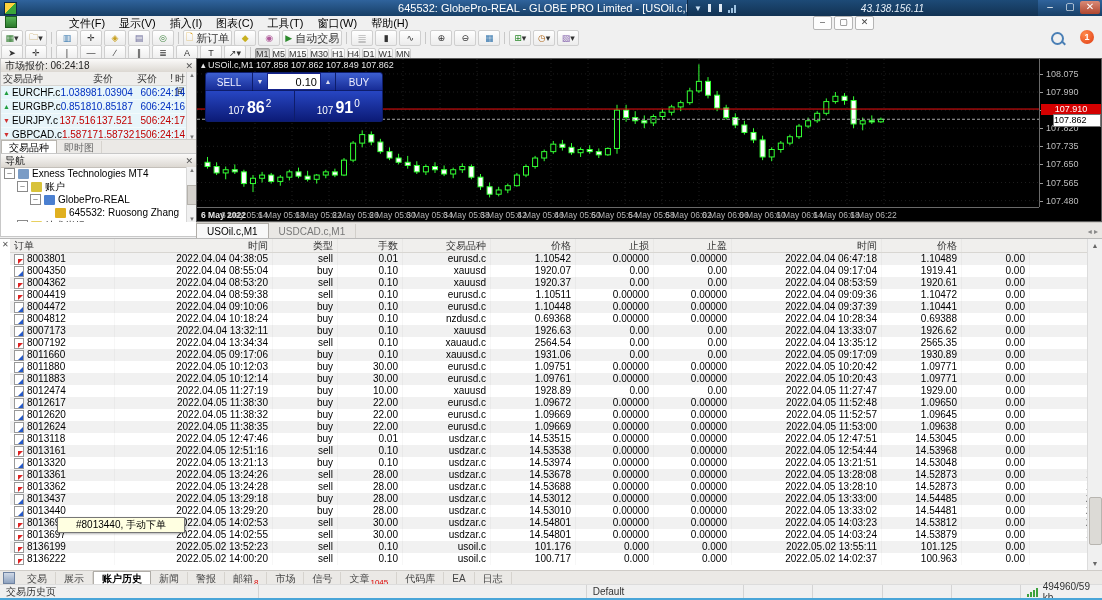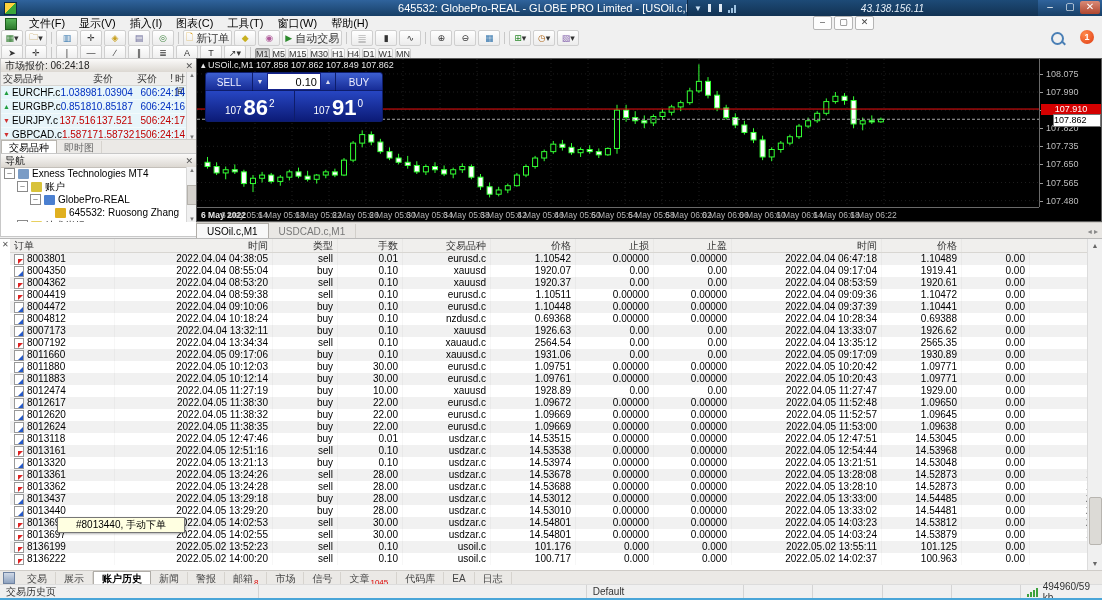"文件(F) 显示(V) 插入(I) 图表(C) 工具(T)" .menubar { align-items: flex-end -> flex-start; gap: none -> 40px }
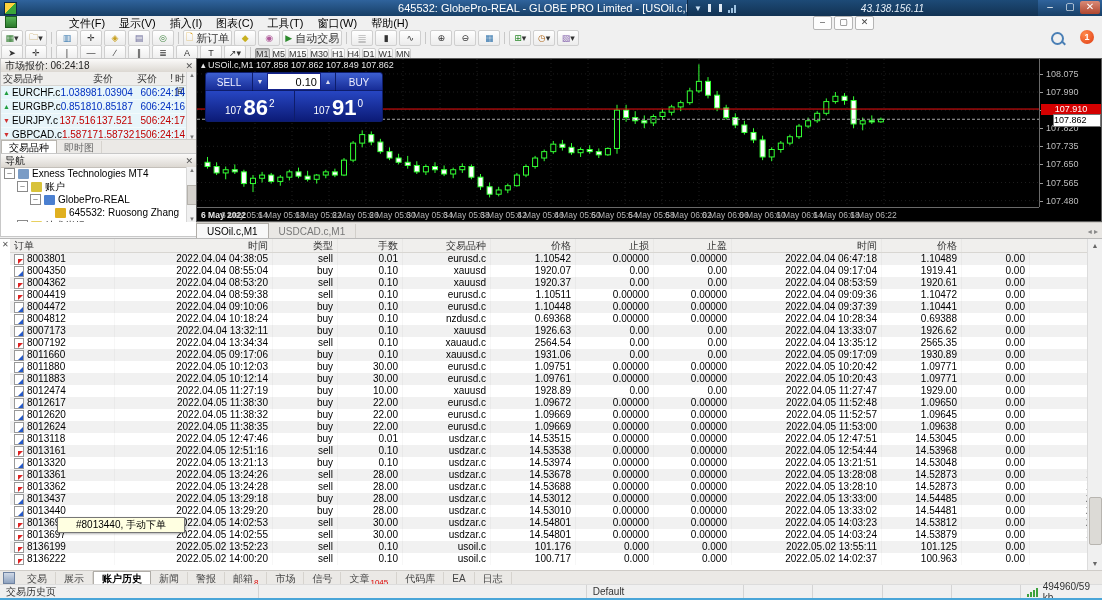"86" .ocp-half .big { font-size: 22px -> 16px }
